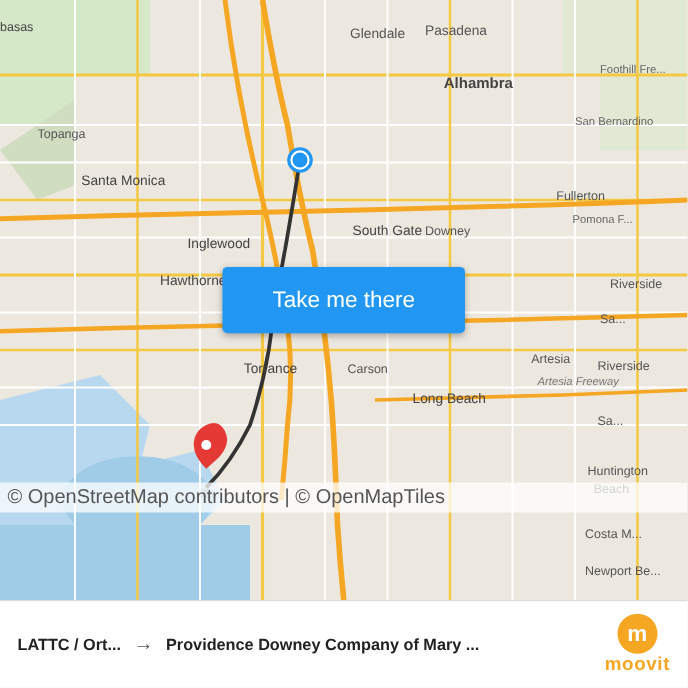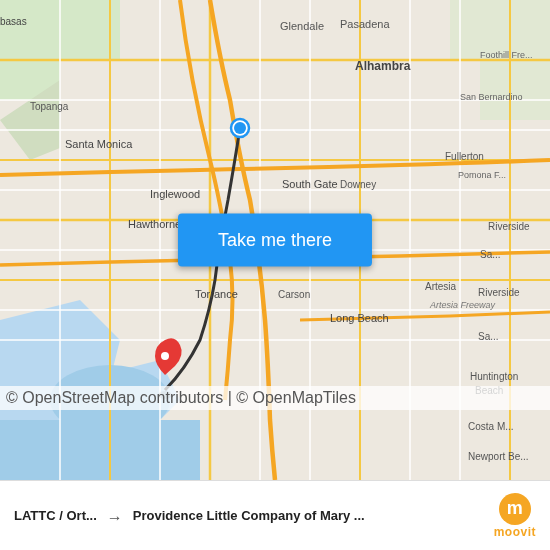"Providence Little Company of Mary" span.location-to { text: Little -> Downey }
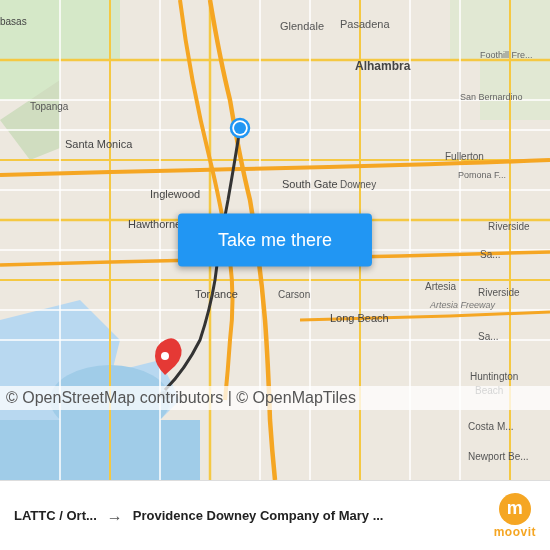"moovit" .moovit-text { font-size: 12px -> 15px }
